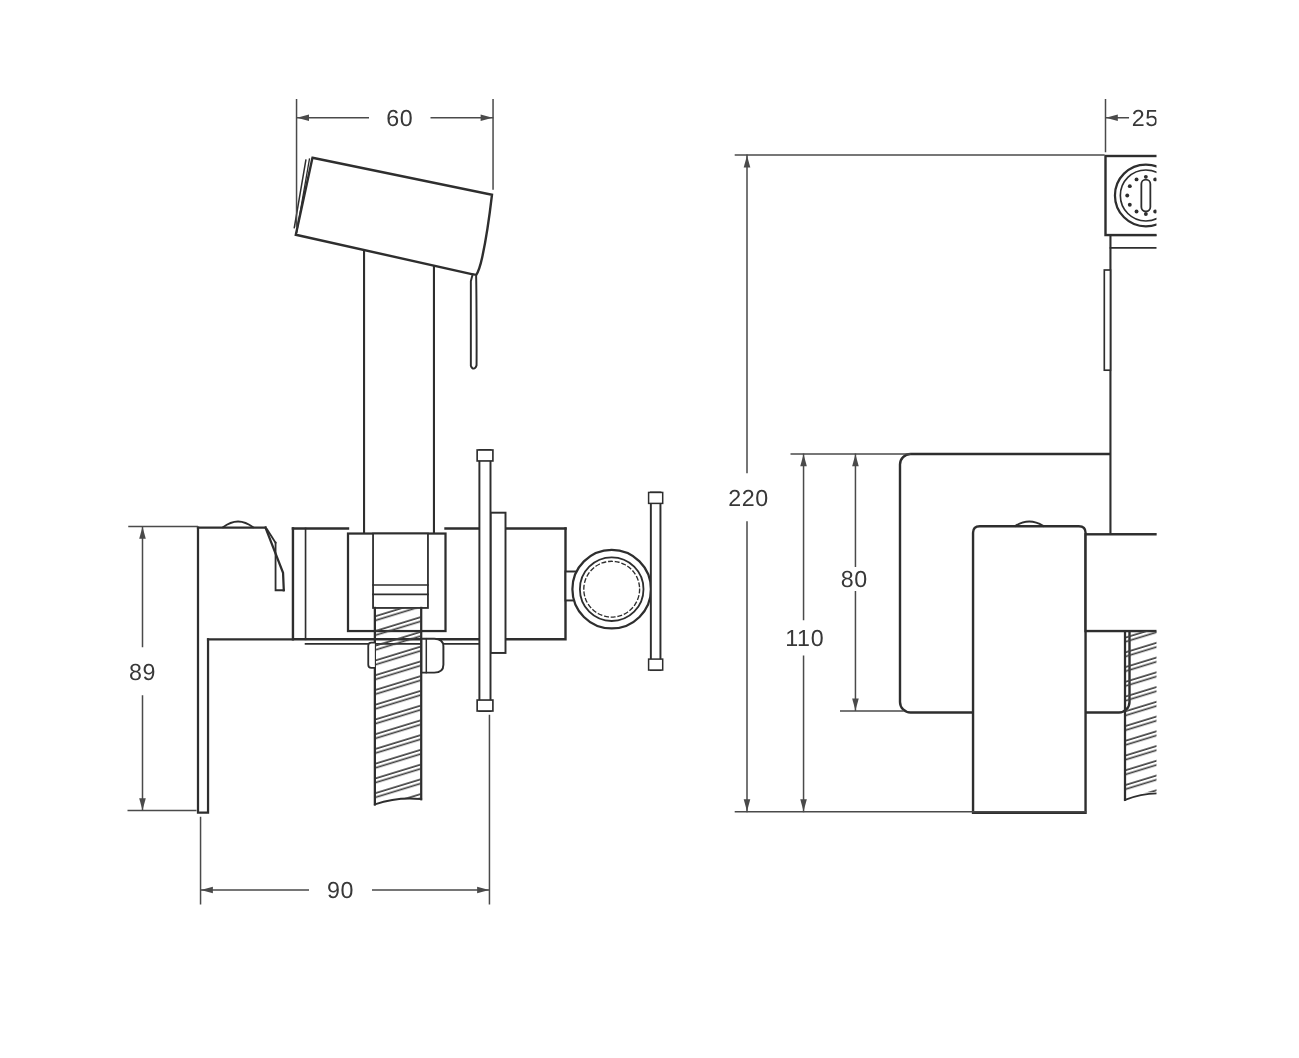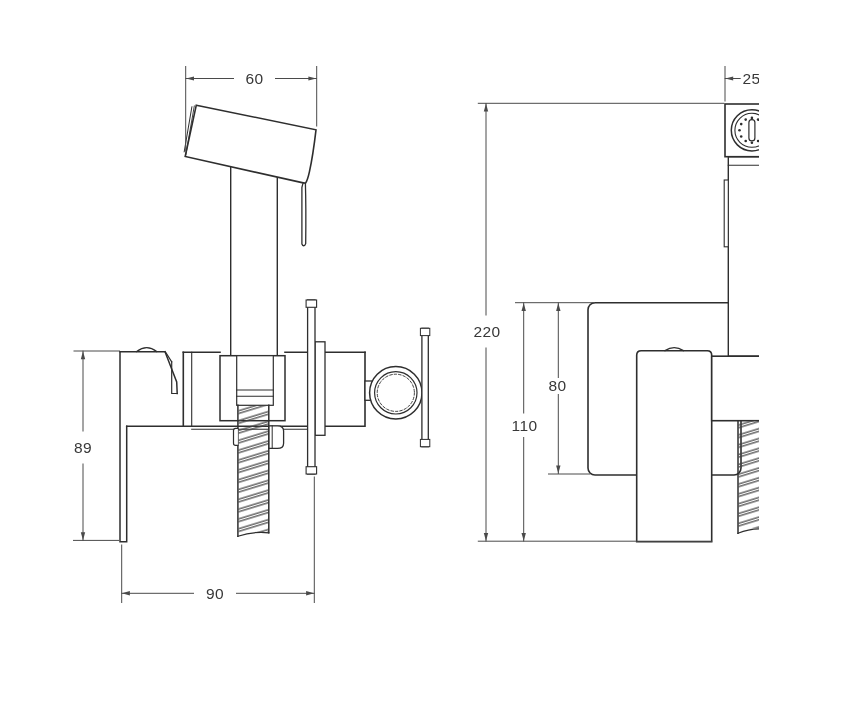"60" .canvas { padding-left: none -> 12px }
